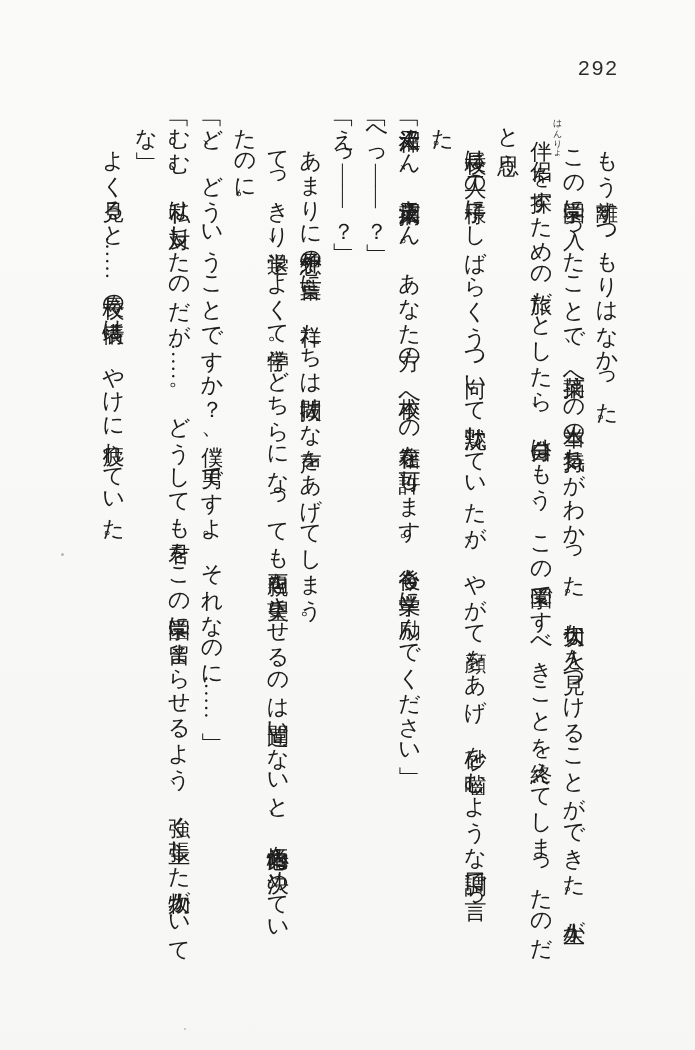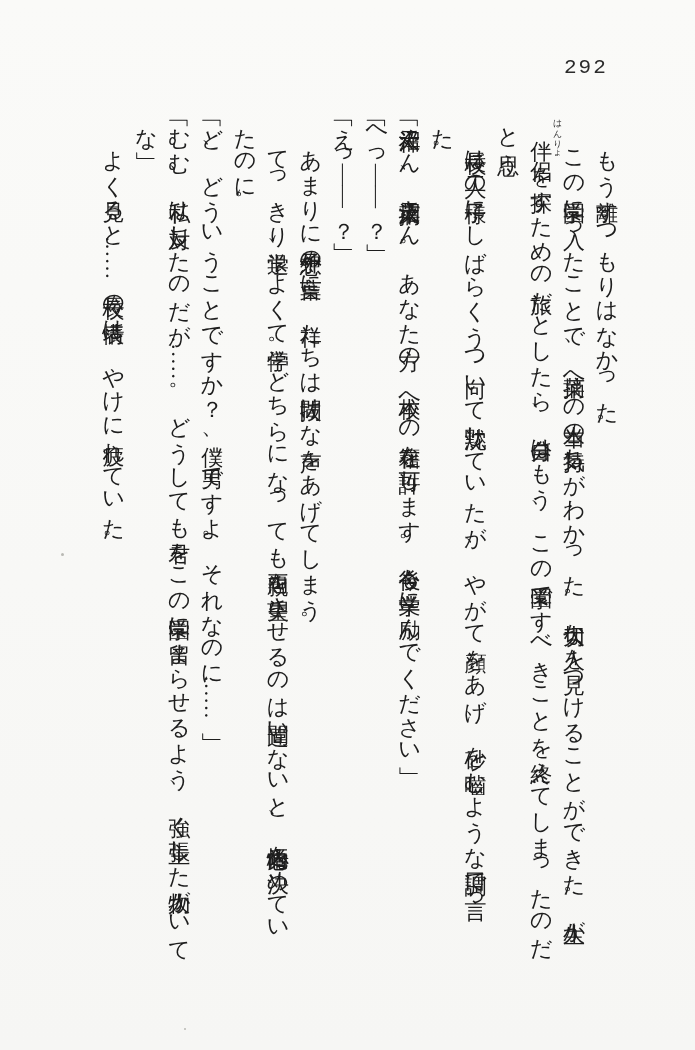"292" .page-number { font-family: Liberation Mono, monospace -> Liberation Sans, sans-serif; left: 564px -> 578px }
